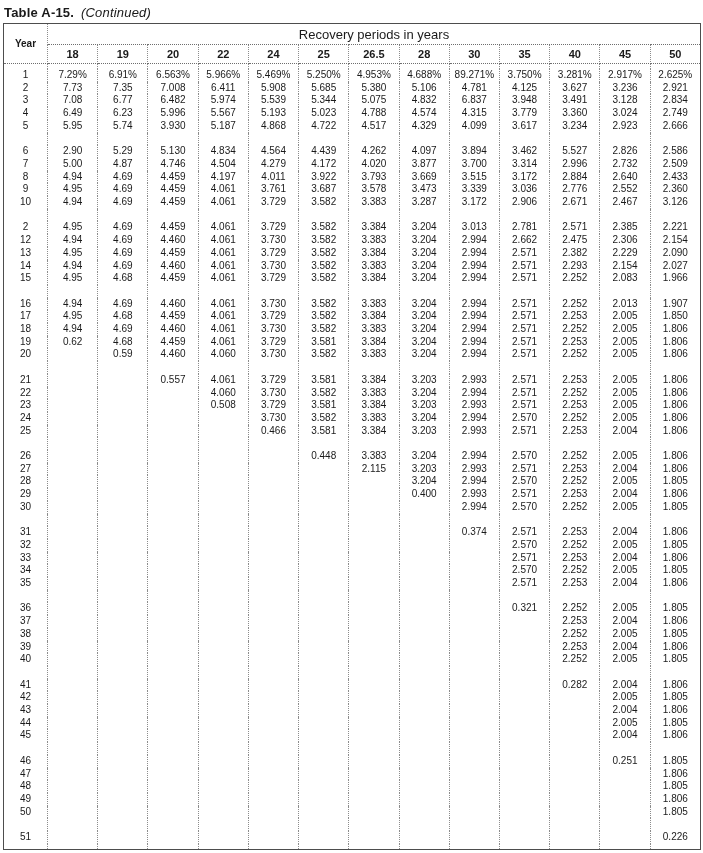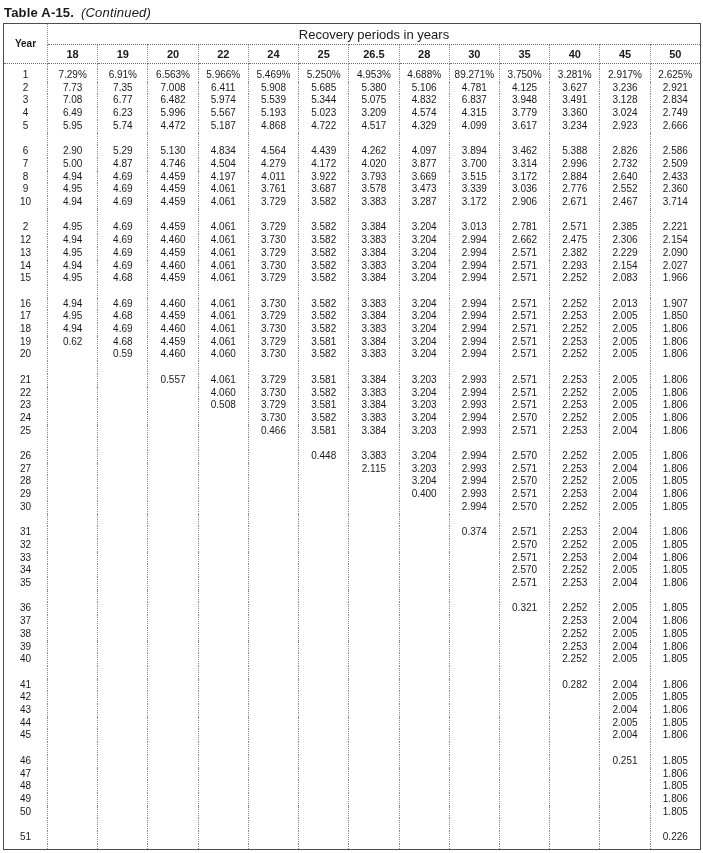"3.209" td.rate-cell { text: 3.209 -> 4.788 }
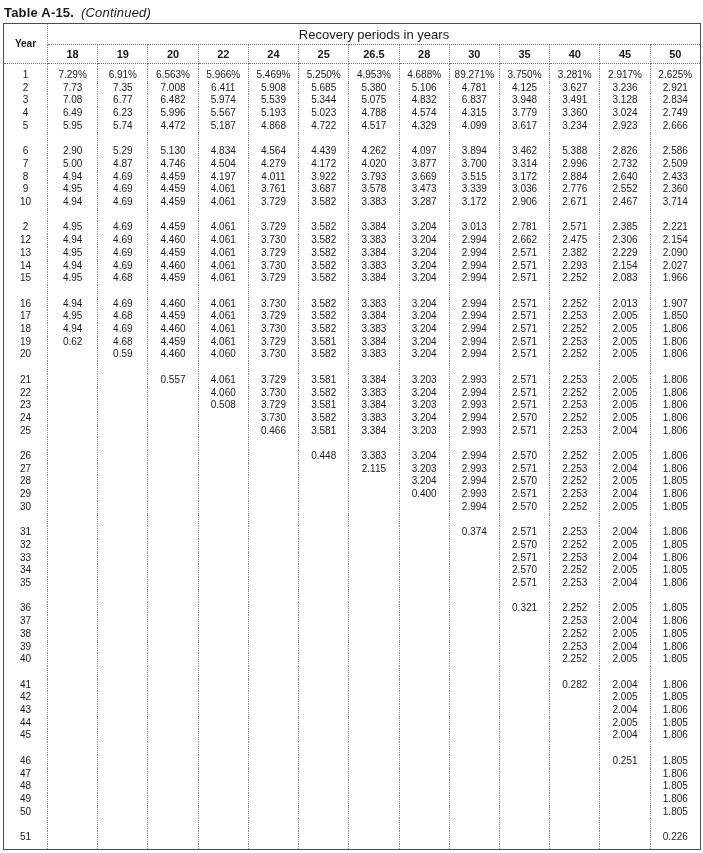"4.472" td.rate-cell { text: 4.472 -> 3.930 }
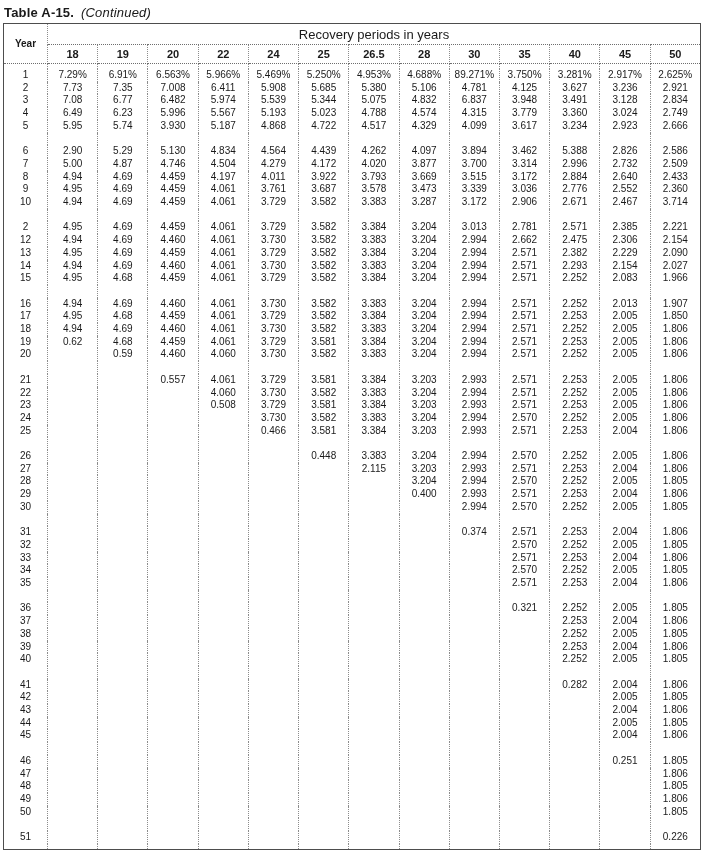"5.388" td.rate-cell { text: 5.388 -> 5.527 }
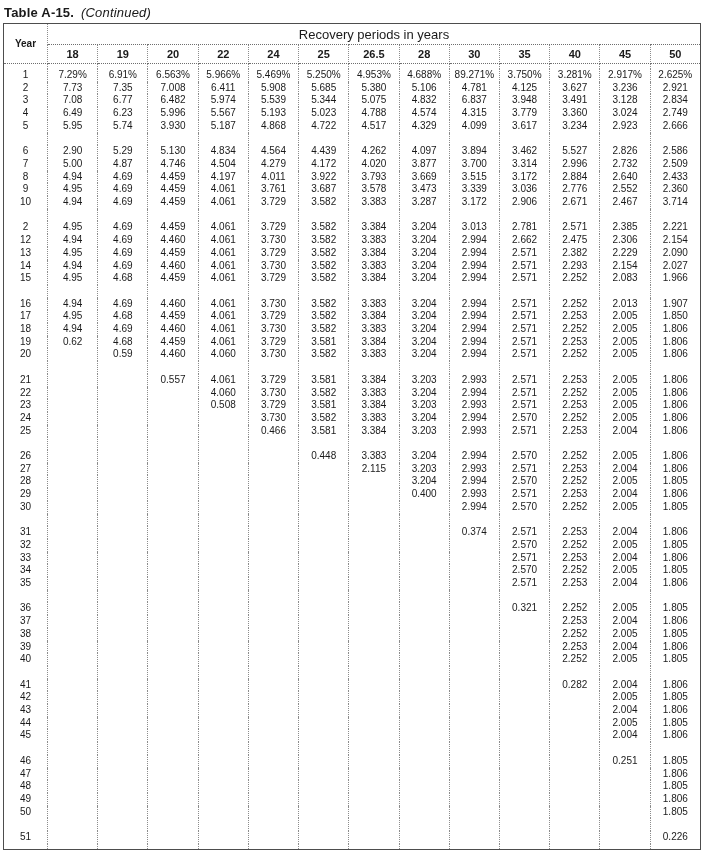"3.714" td.rate-cell { text: 3.714 -> 3.126 }
